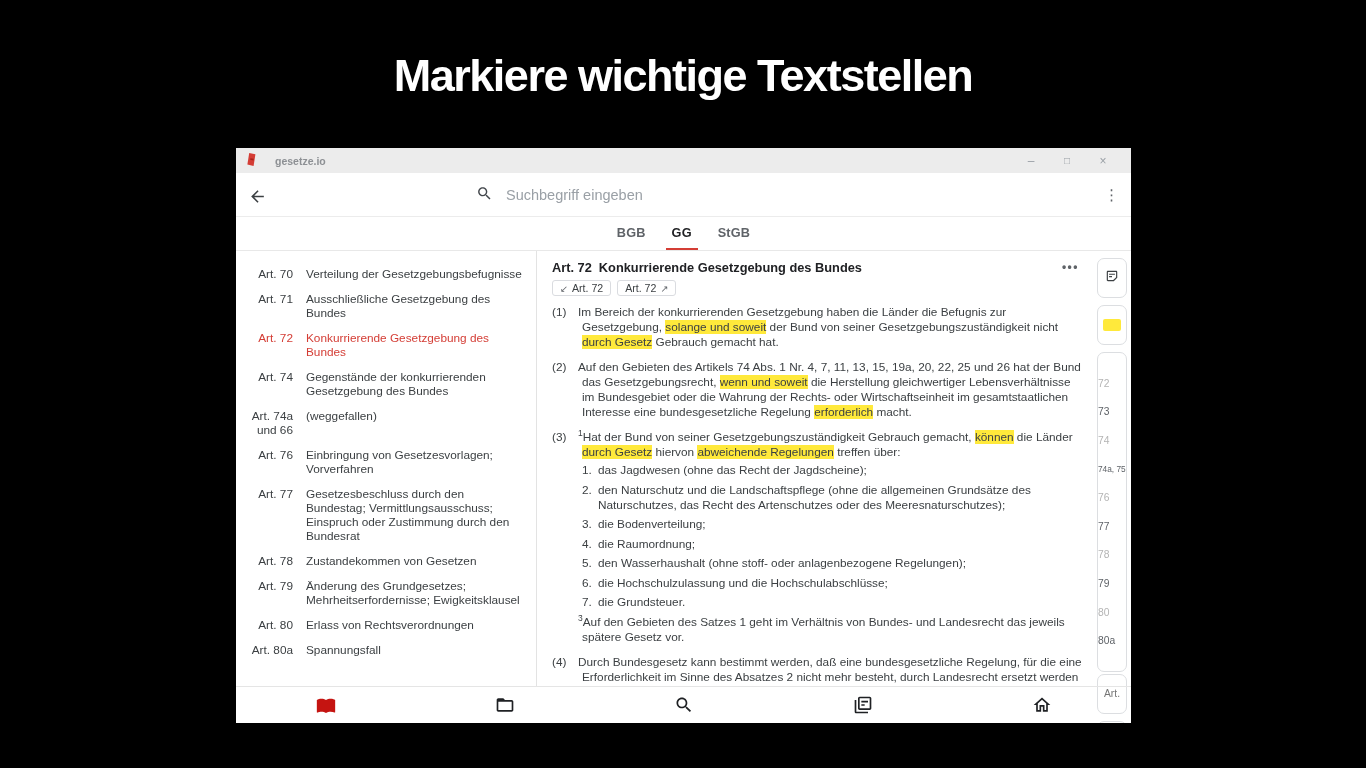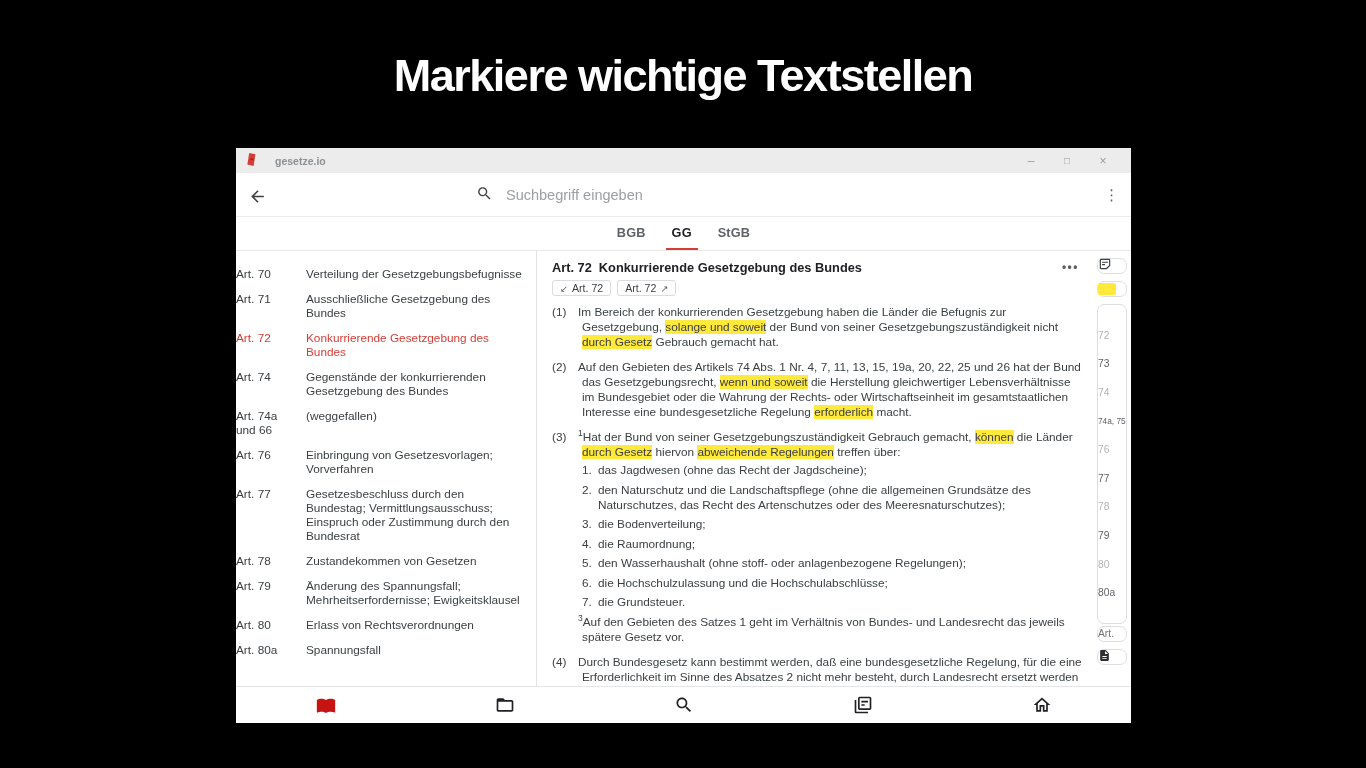"Art. 70" .s-num { text-align: left -> right }
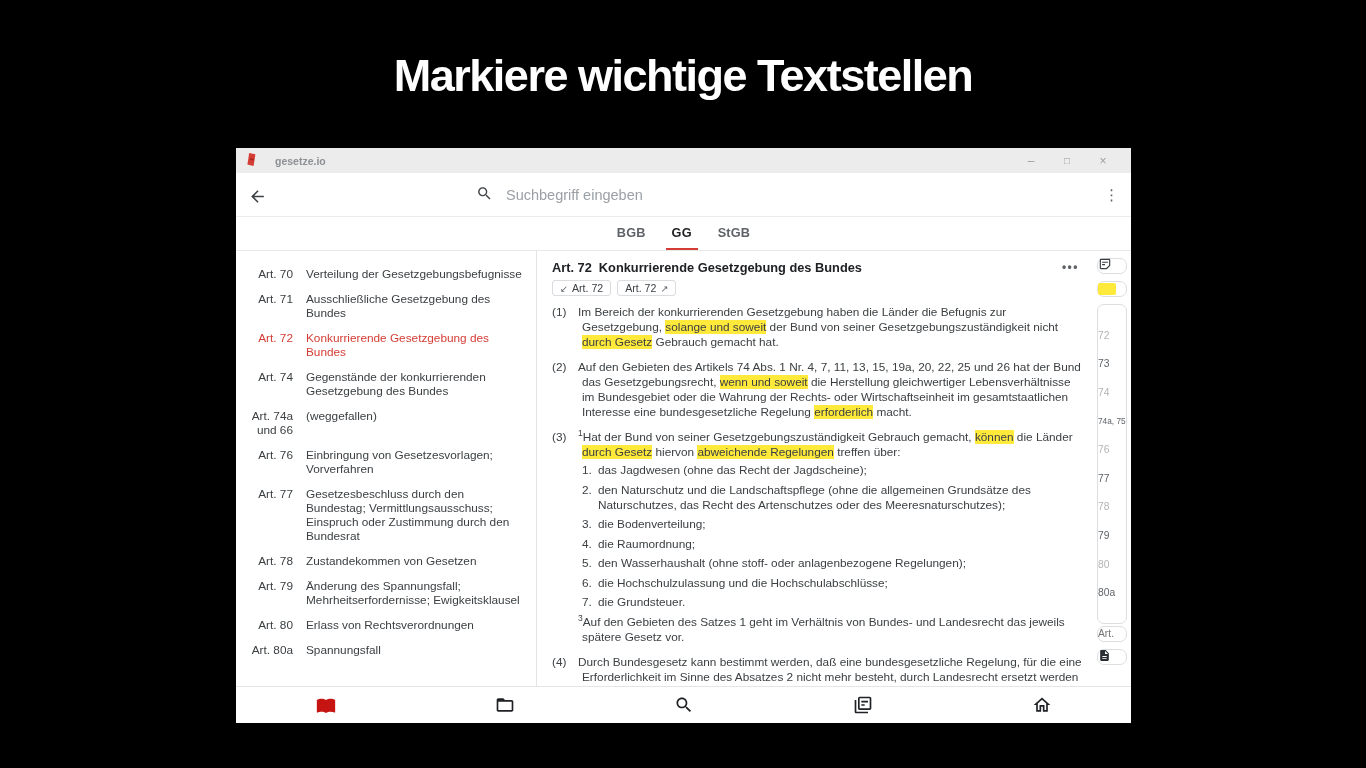"Änderung des Spannungsfall;" div.s-title { text: Spannungsfall -> Grundgesetzes }
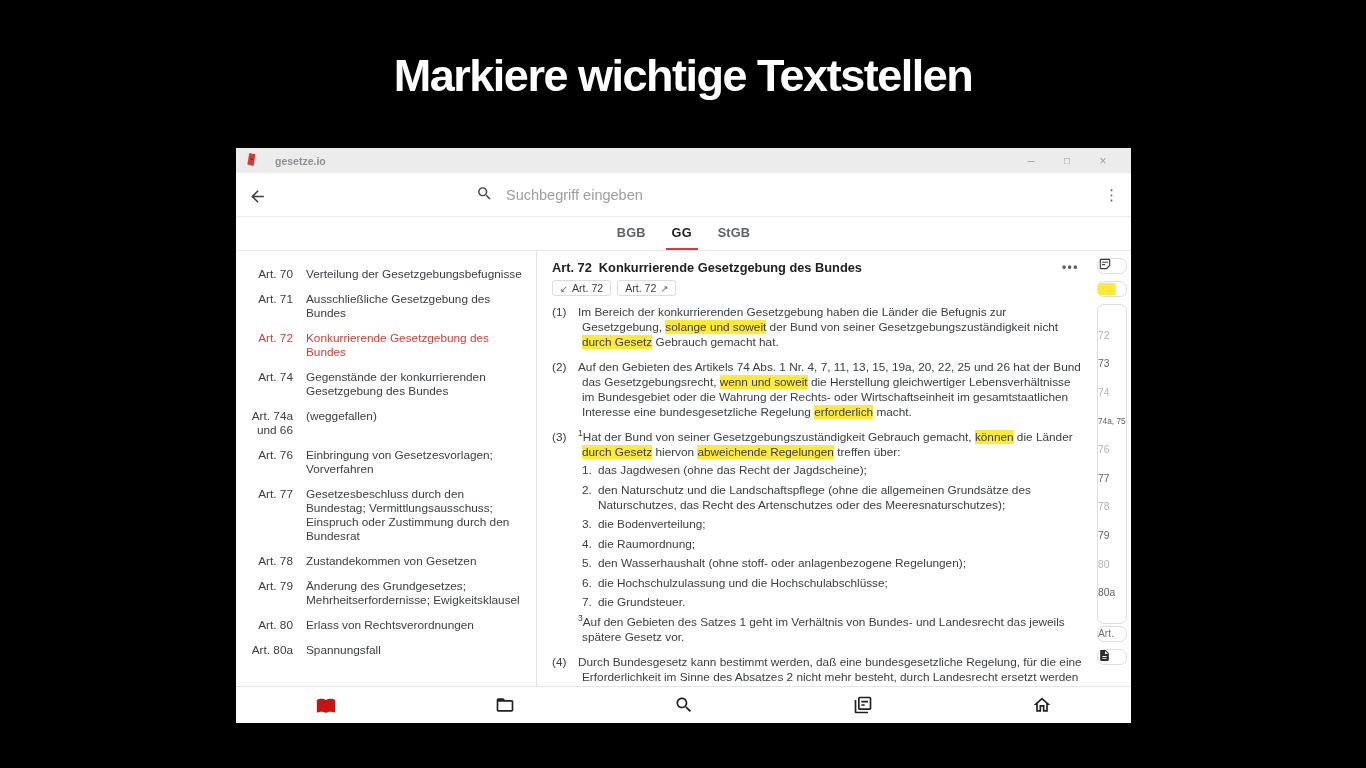"Art." .rb-btn { height: 16px -> 40px; justify-content: flex-start -> center }
